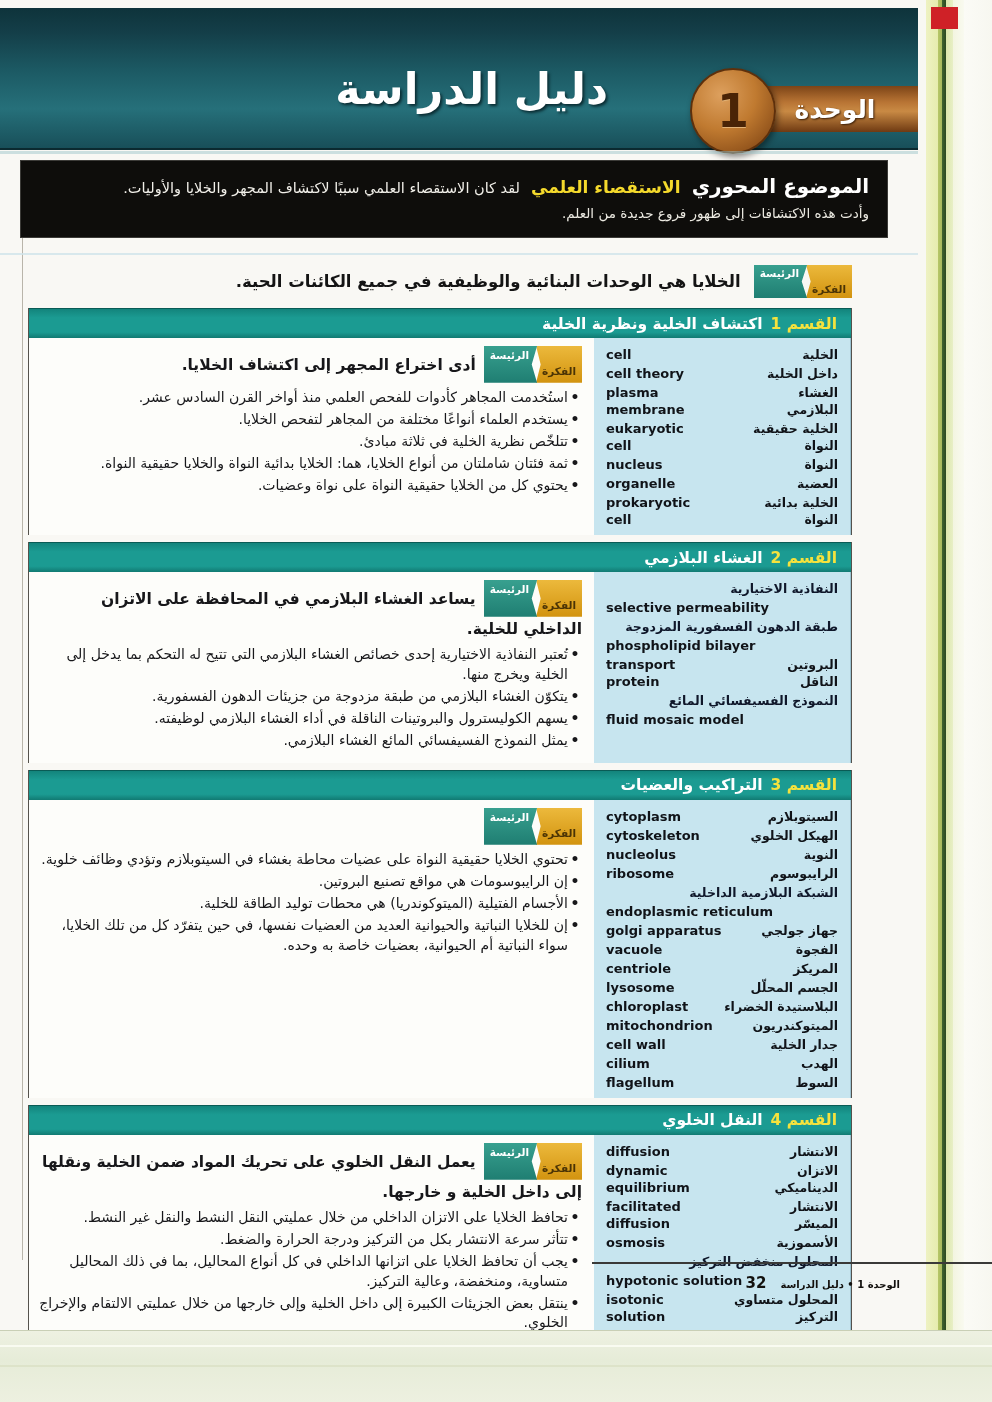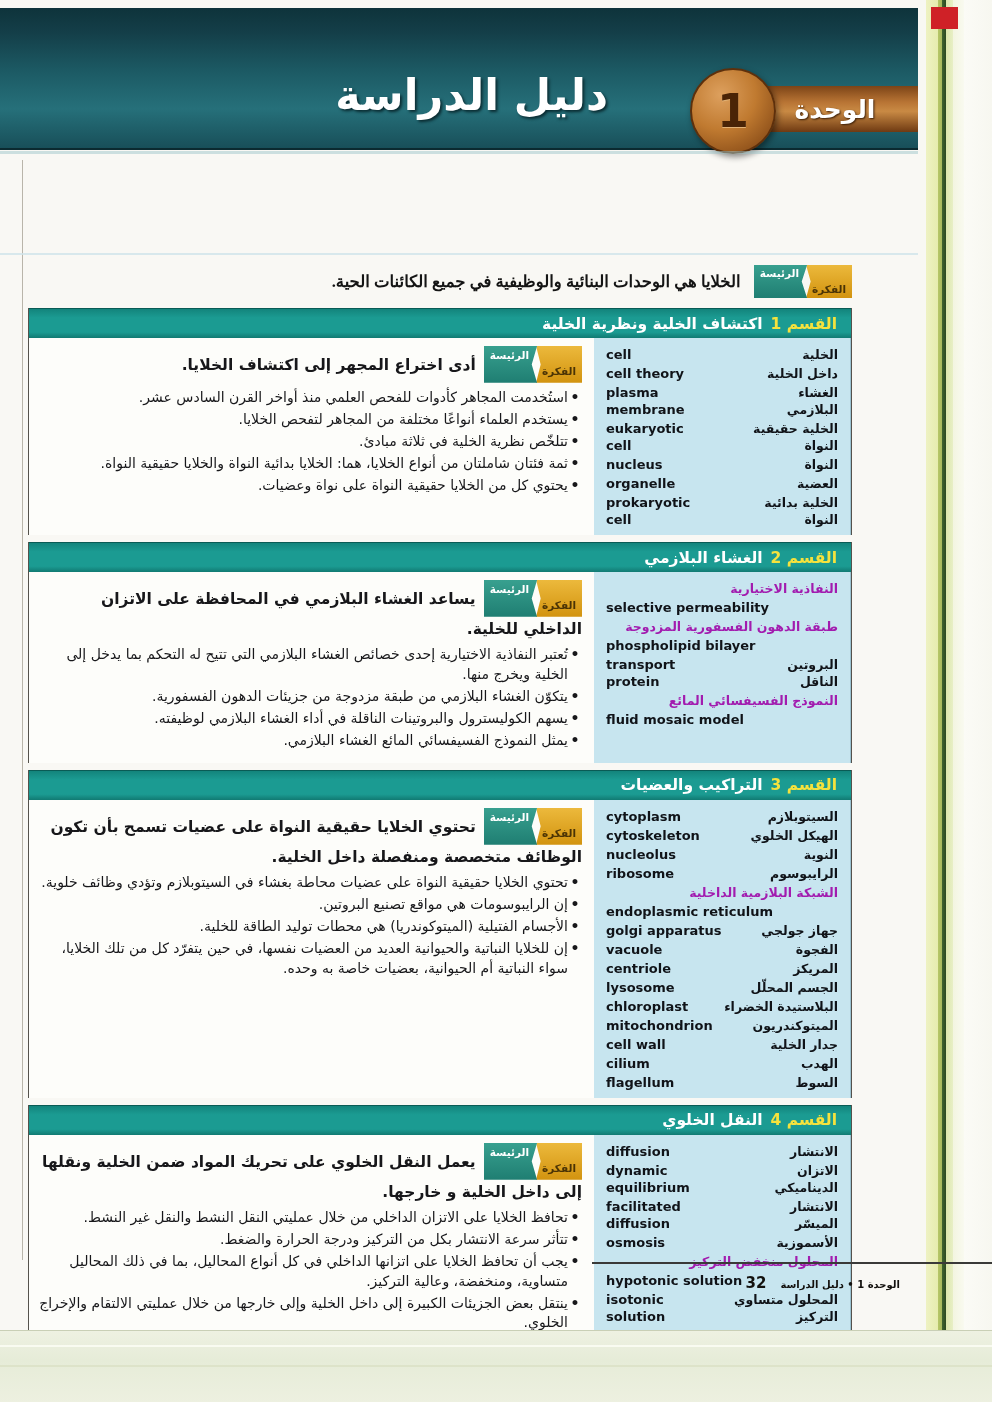"دليل الدراسة" .page-title { top: 62px -> 56px }
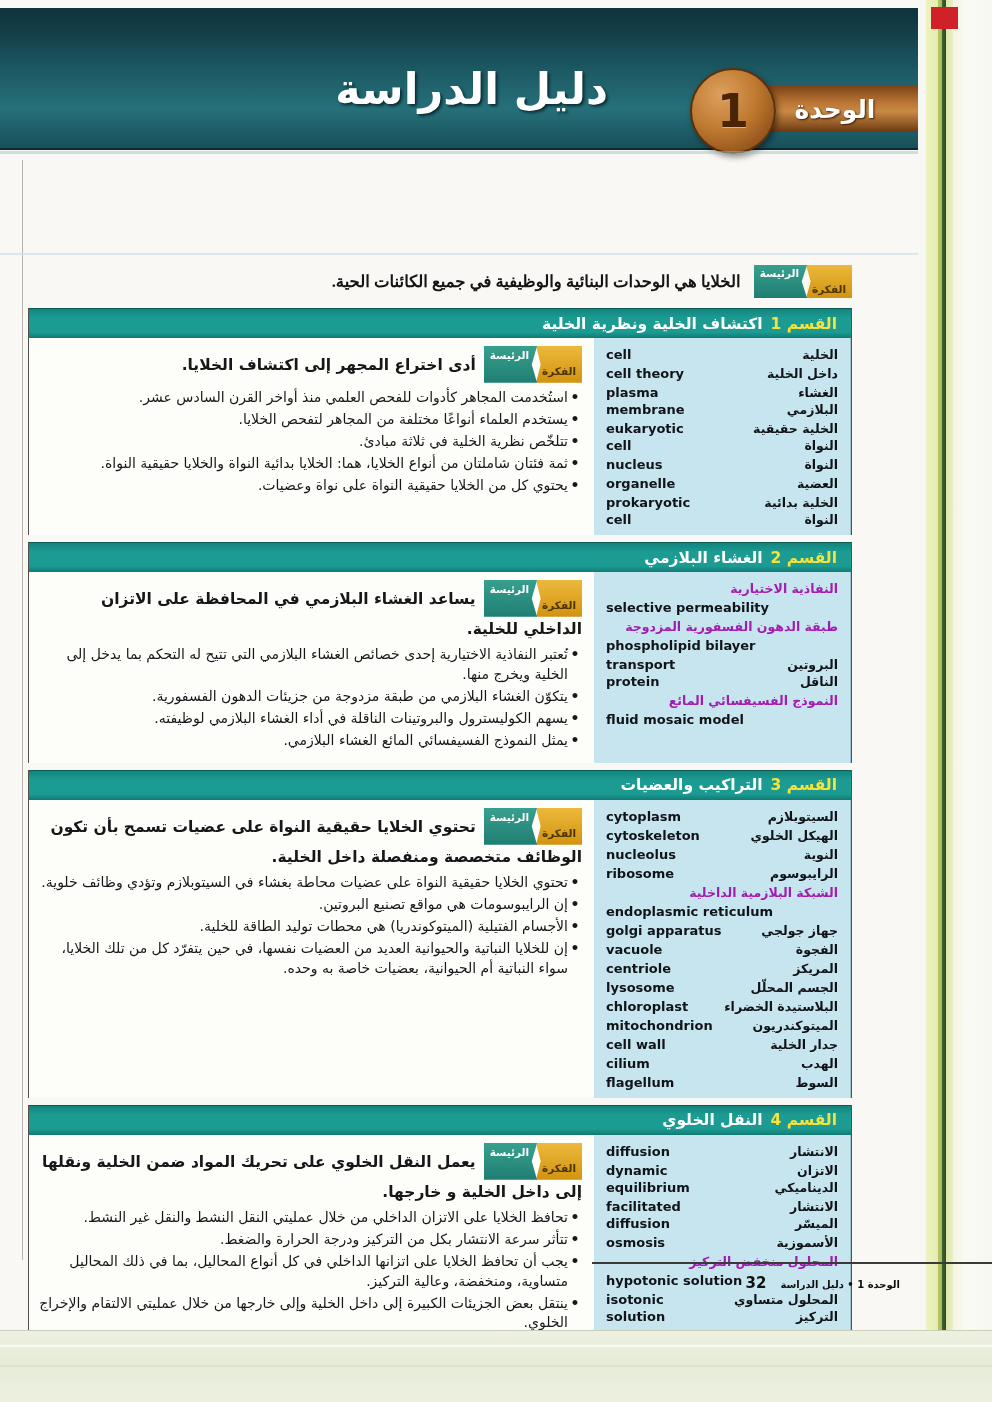"الموضوع المحوري الاستقصاء العلمي لقد" div.theme-band { html: none -> <div> <div> <span>الموضوع المحوري</span> <span>الاستقصاء العلمي</span> <span>لقد كان الاستقصاء العلمي سببًا لاكتشاف المجهر والخلايا والأوليات.</span> </div> <div>وأدت هذه الاكتشافات إلى ظهور فروع جديدة من العلم.</div> </div> }
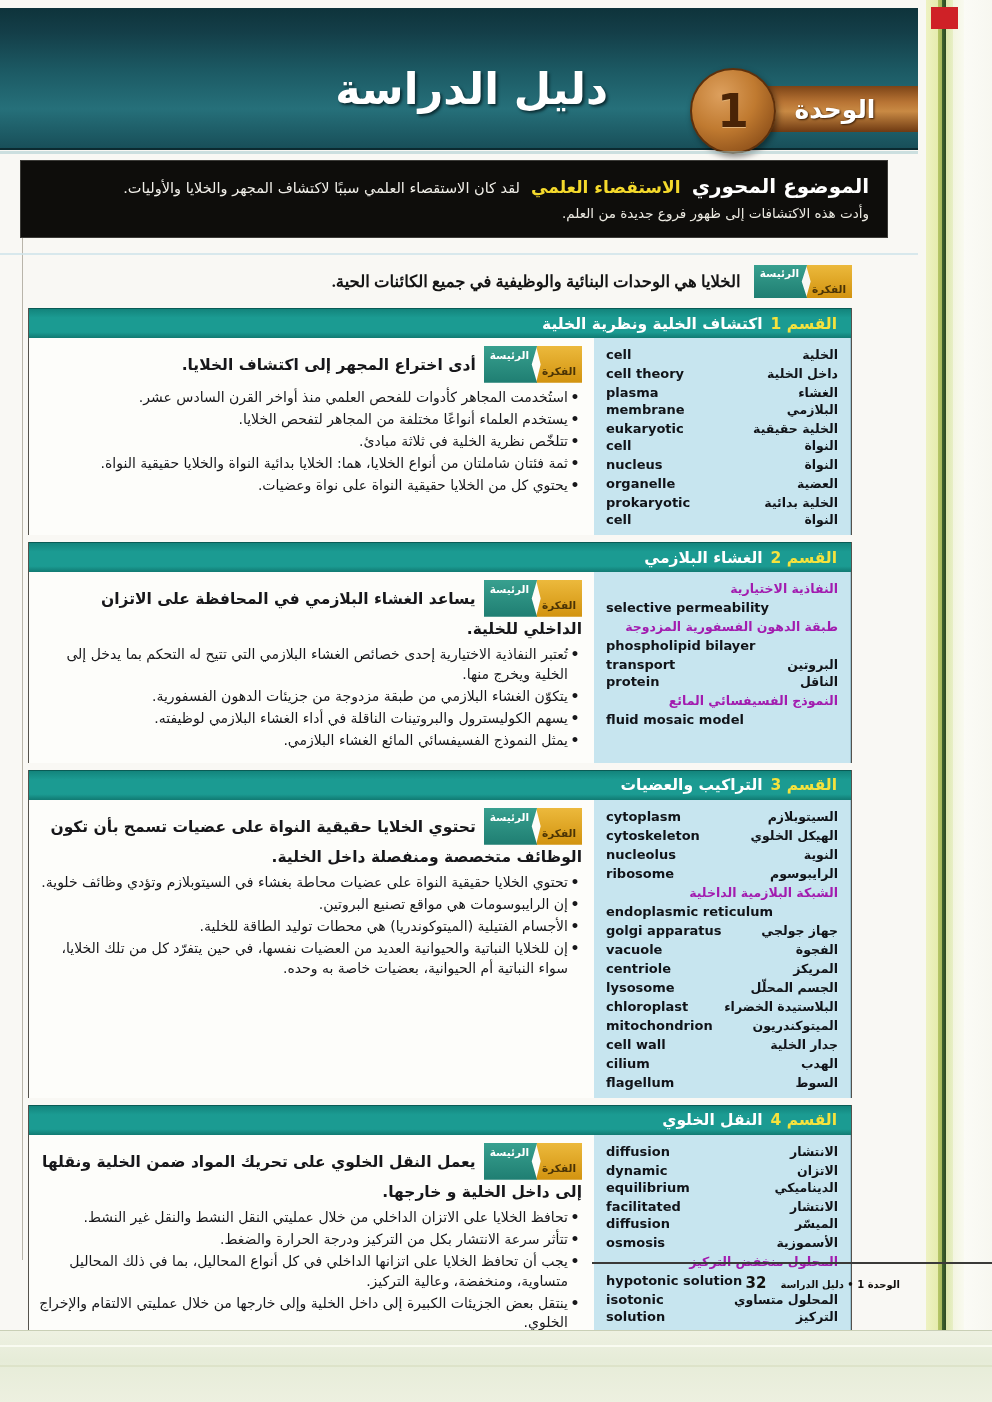"الخلايا هي الوحدات البنائية والوظيفية" .big-idea-text { font-family: Liberation Serif, serif -> none }
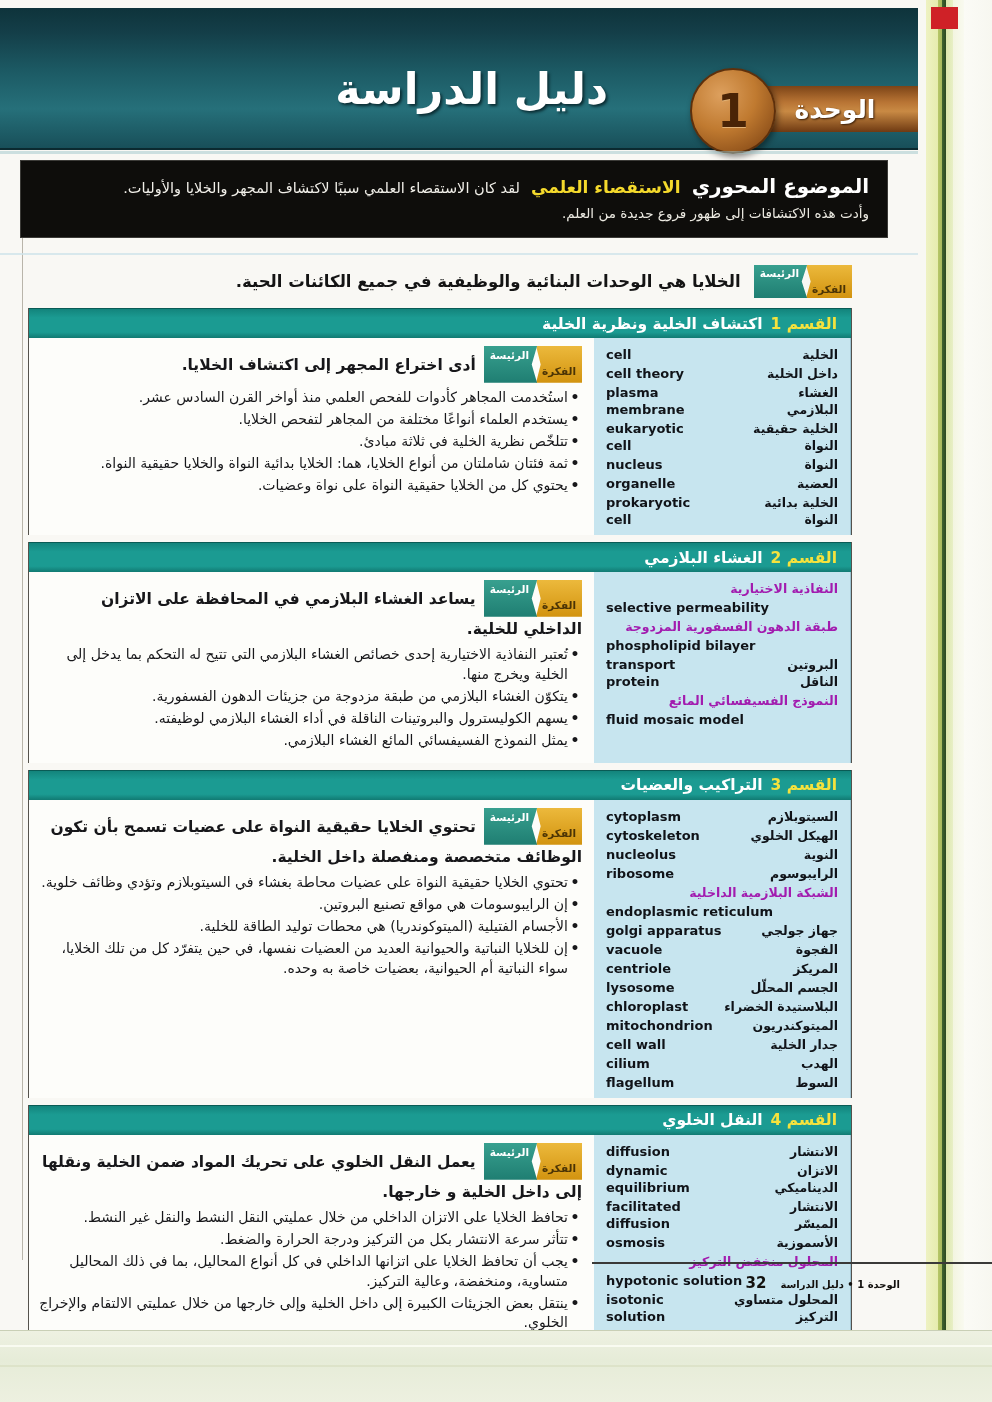"النفاذية الاختيارية" .v-line-ar { color: #a21caf -> #0f172a }
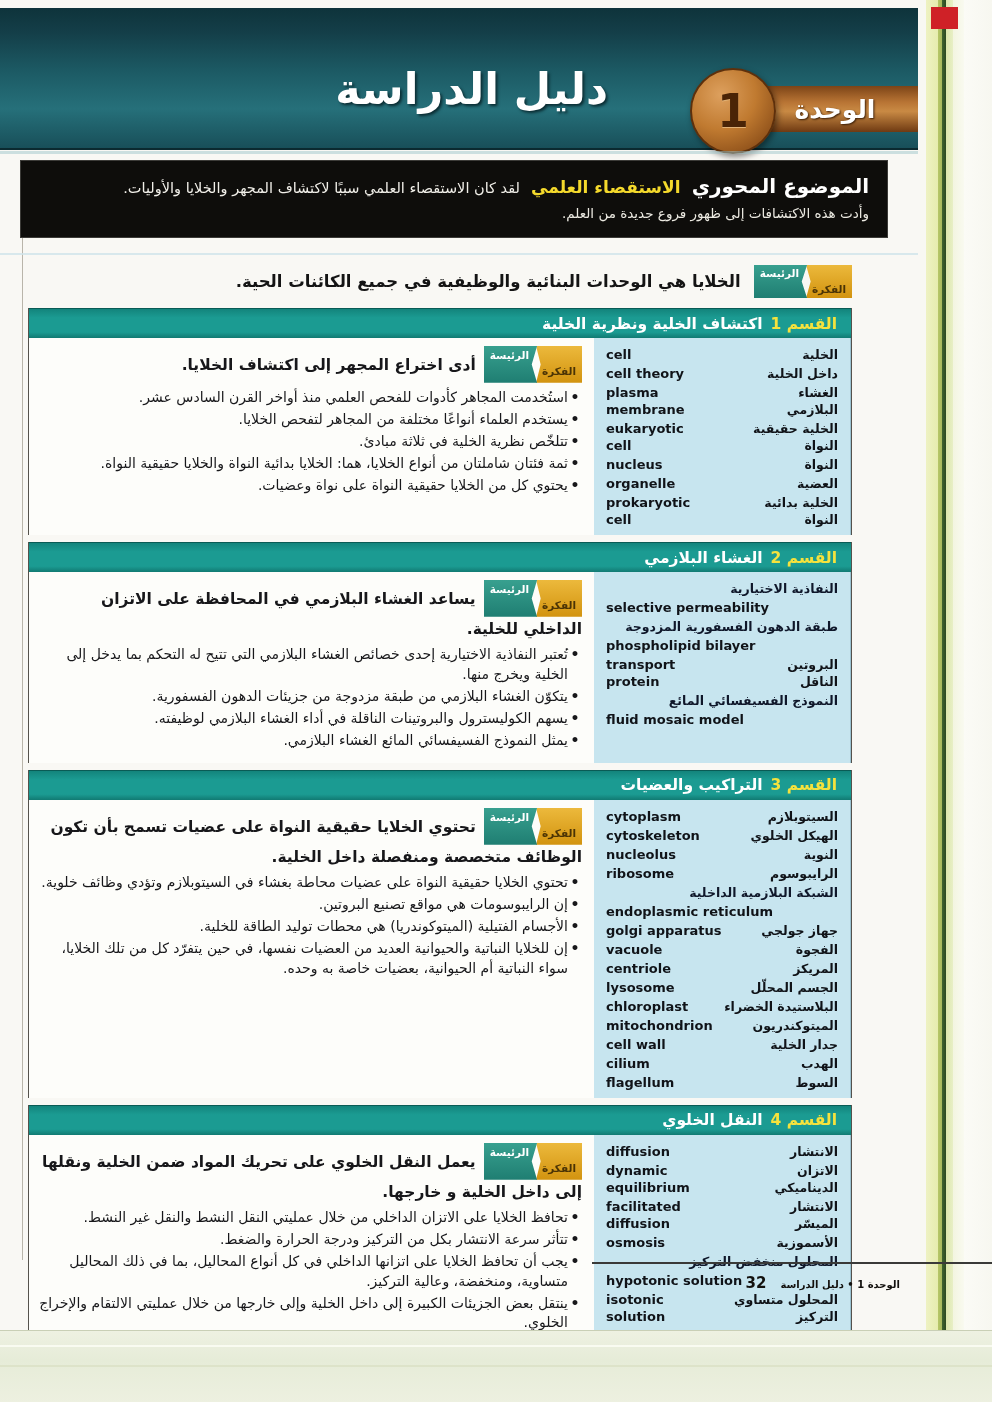"تحتوي الخلايا حقيقية النواة على عضيات تسمح" span.idea-text { html: <span>تحتوي الخلايا حقيقية النواة على عضيات تسمح بأن تكون الوظائف متخصصة ومنفصلة داخل الخلية.</span> -> none }
